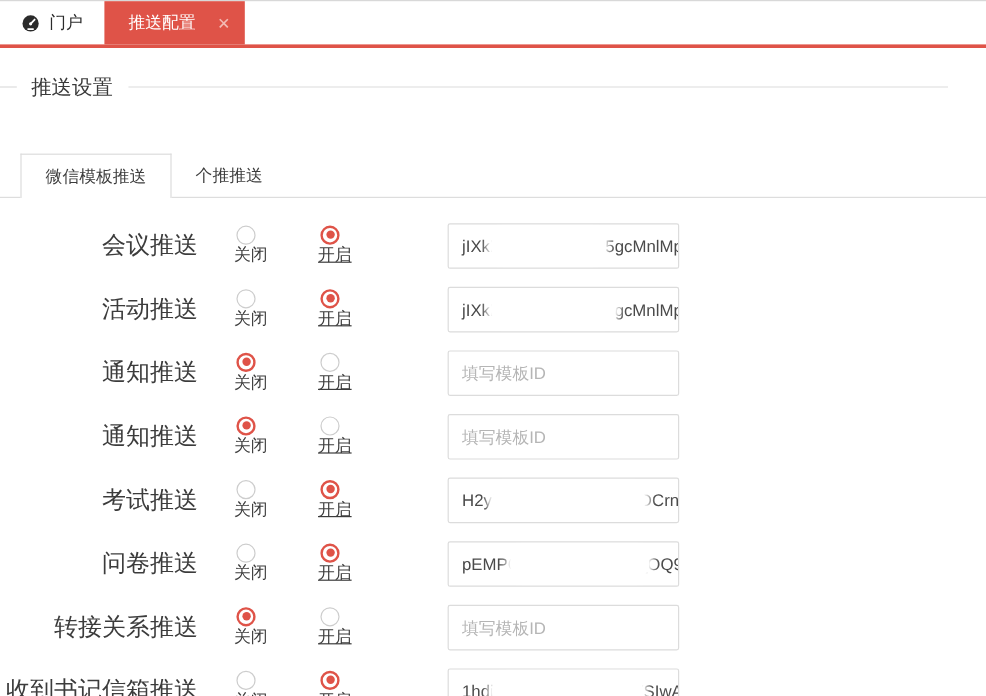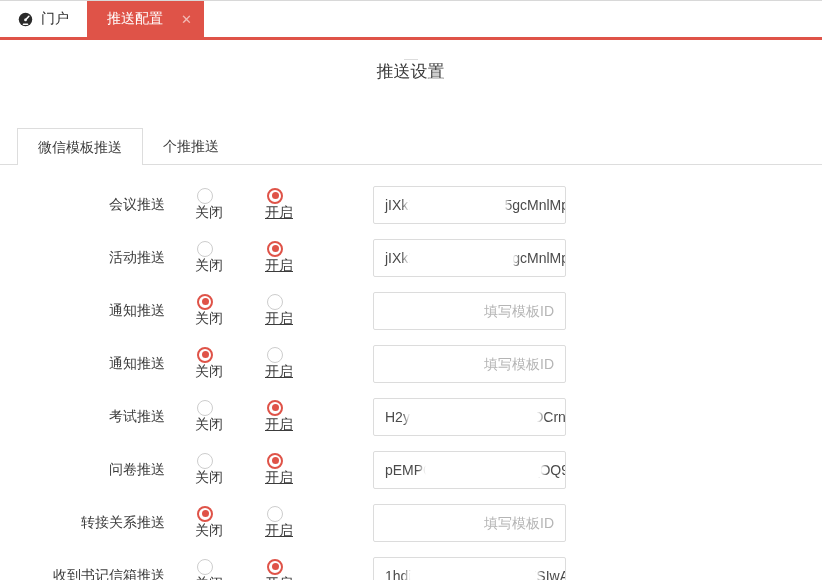"推送设置" .section-title { flex-direction: column -> none }
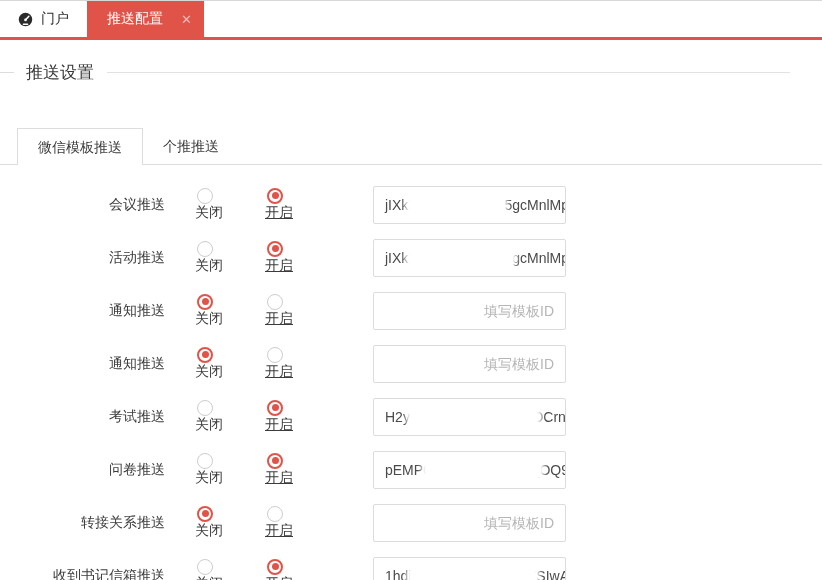"会议推送" .flabel { font-size: 14px -> 20px }
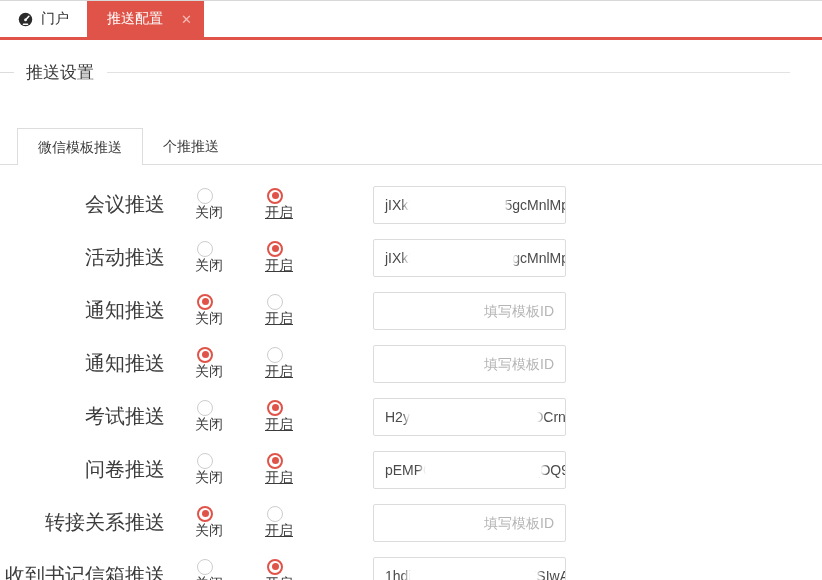"填写模板ID" .tpl-input { text-align: right -> none }
